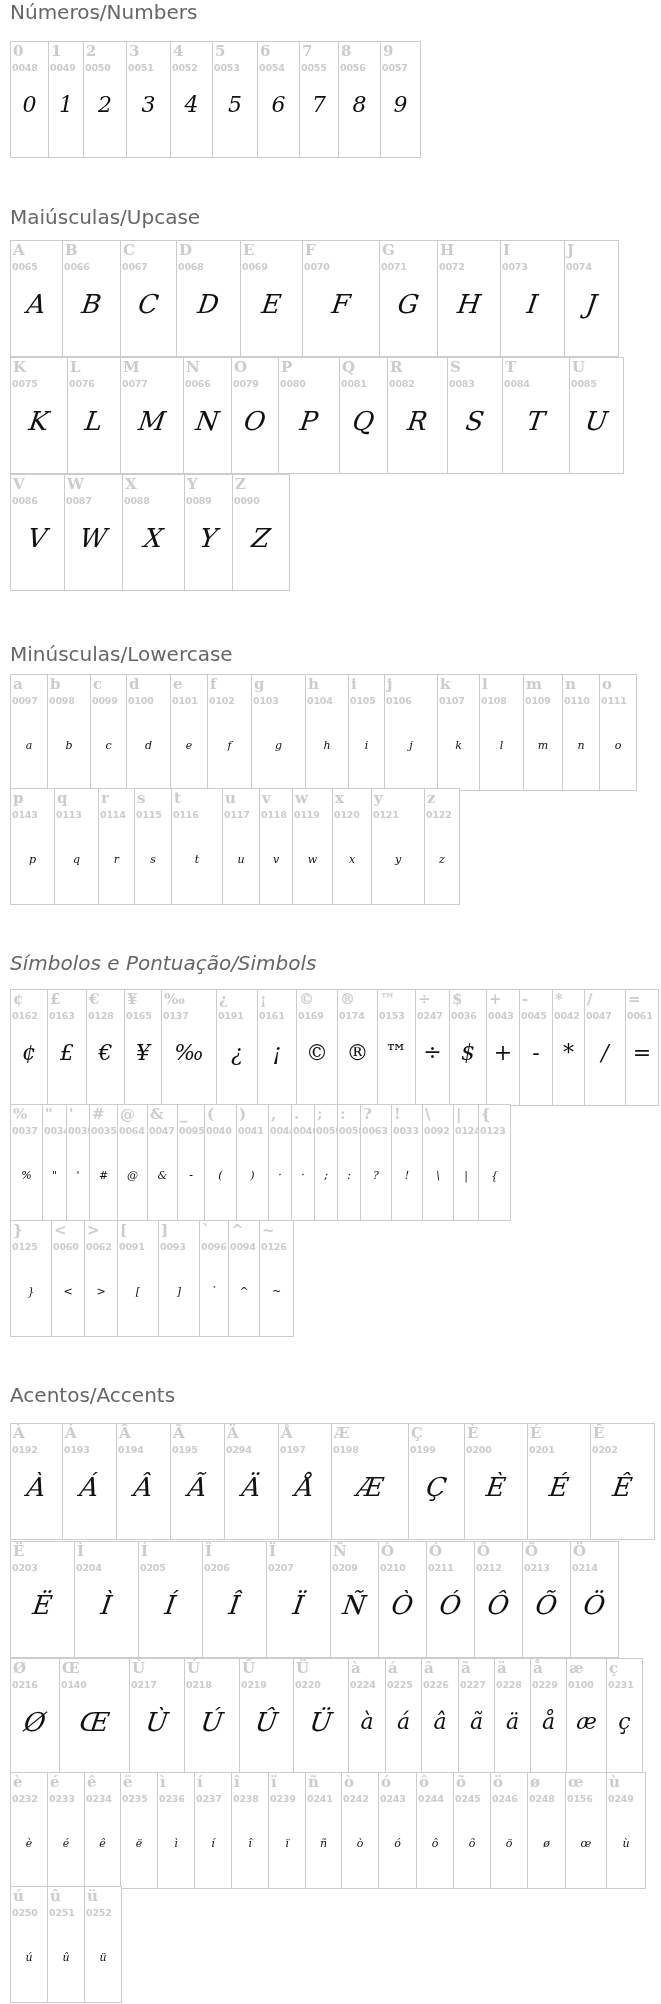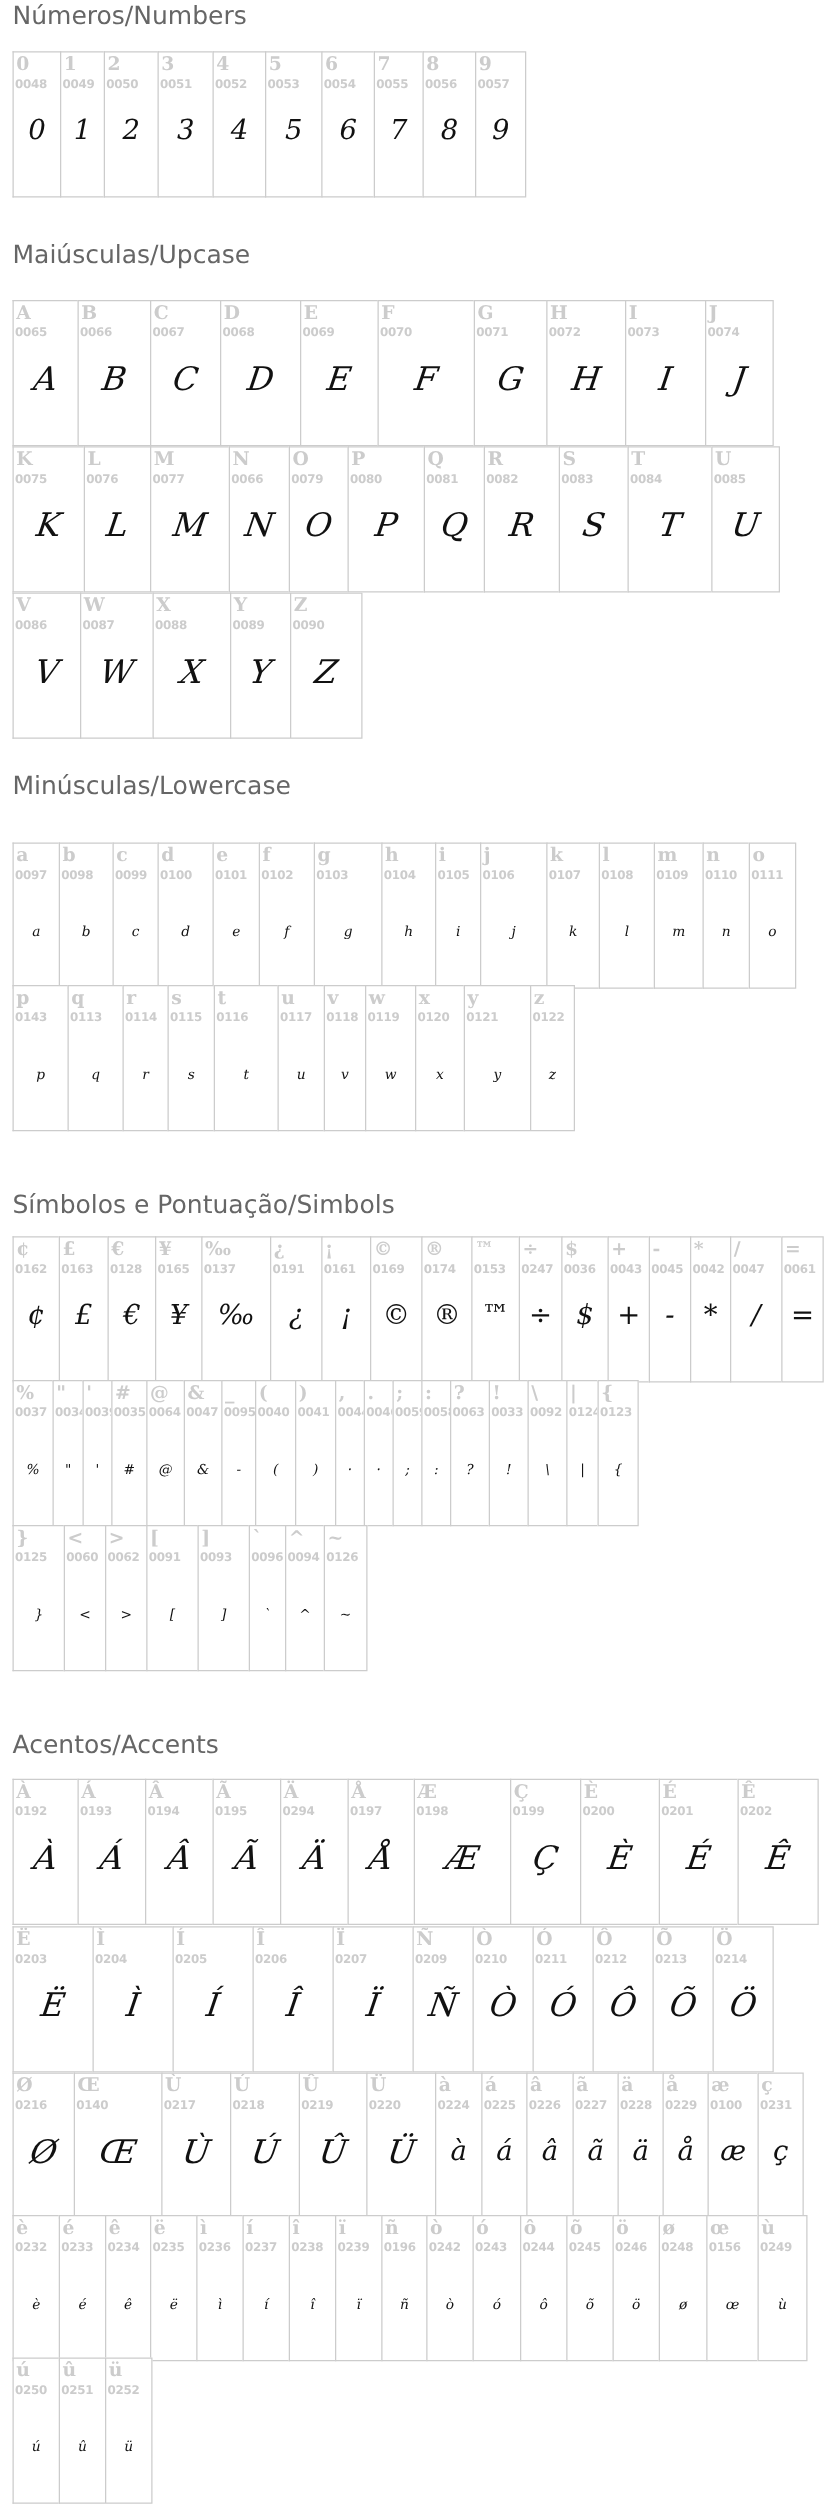"Maiúsculas/Upcase" div.section-title { top: 191px -> 205px }
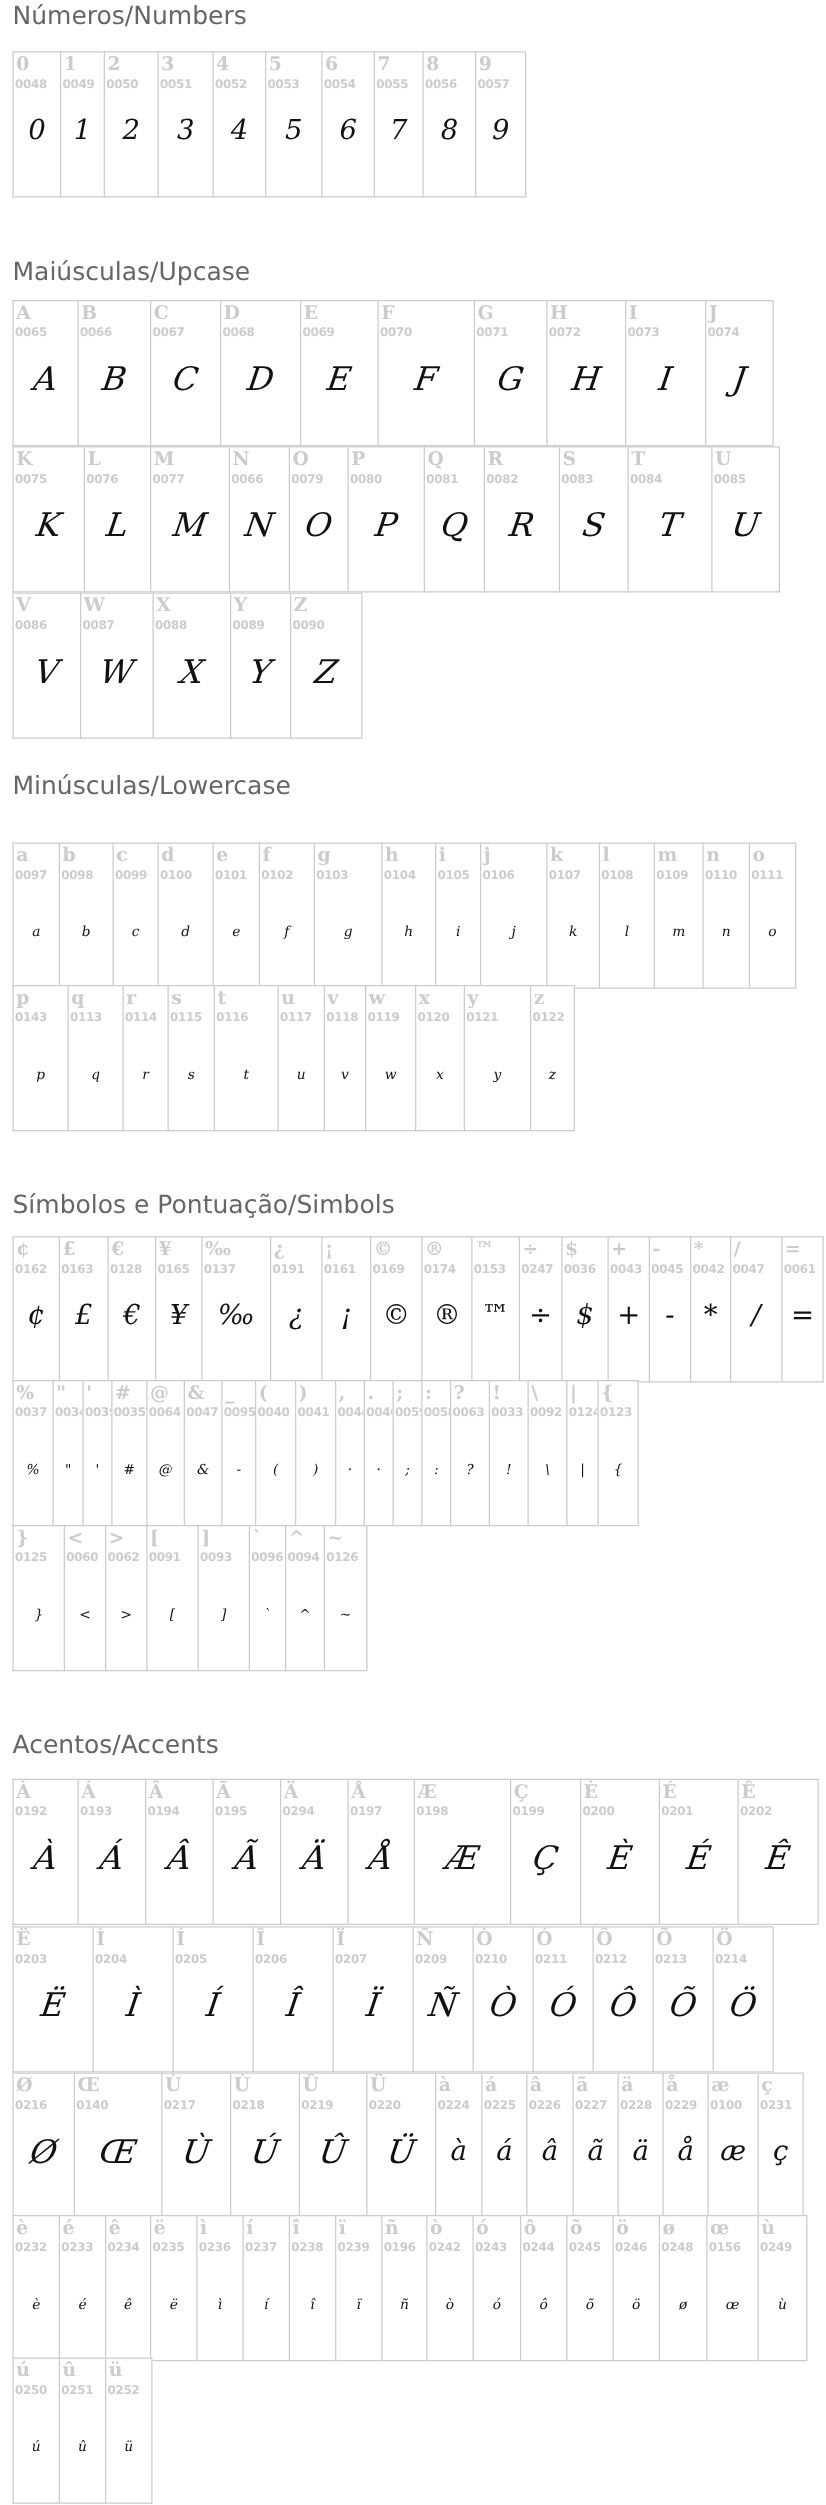"Minúsculas/Lowercase" div.section-title { top: 616px -> 642px }
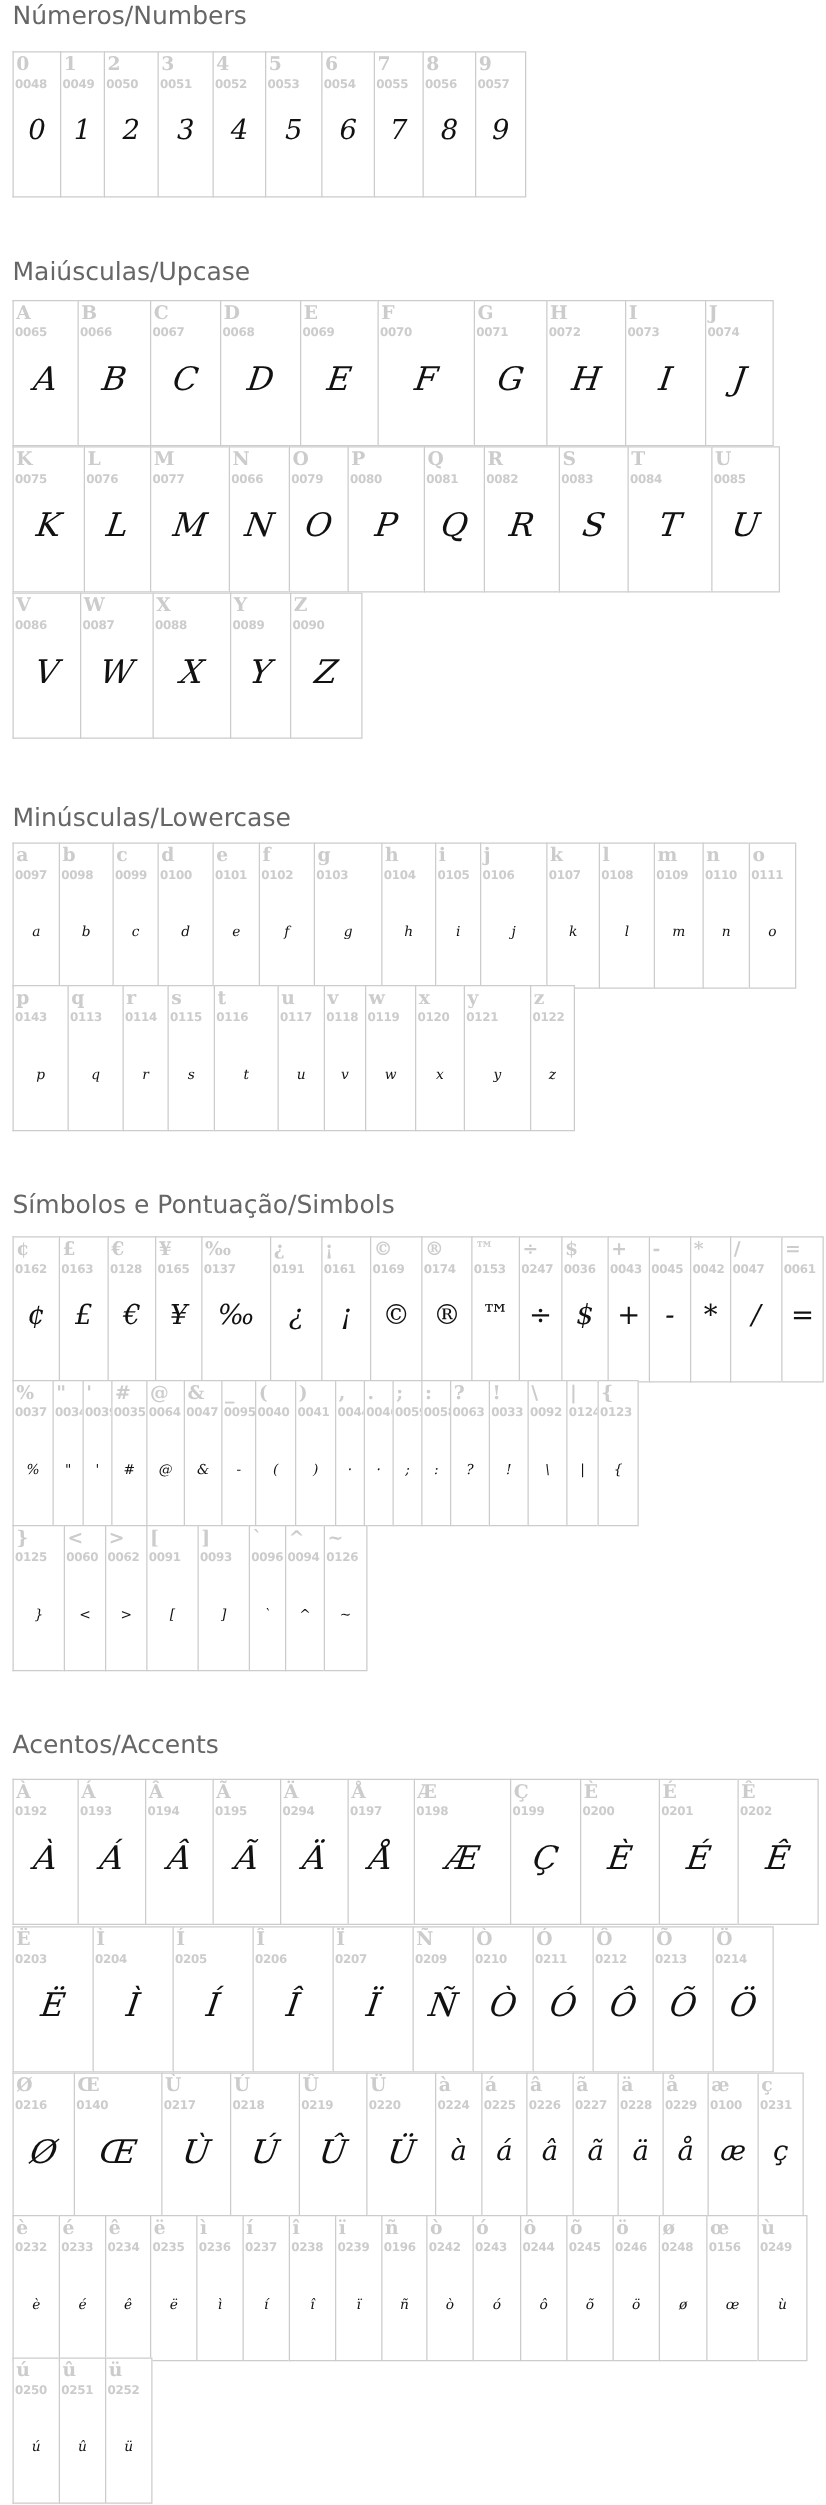"Símbolos e Pontuação/Simbols" div.section-title { font-style: none -> italic }
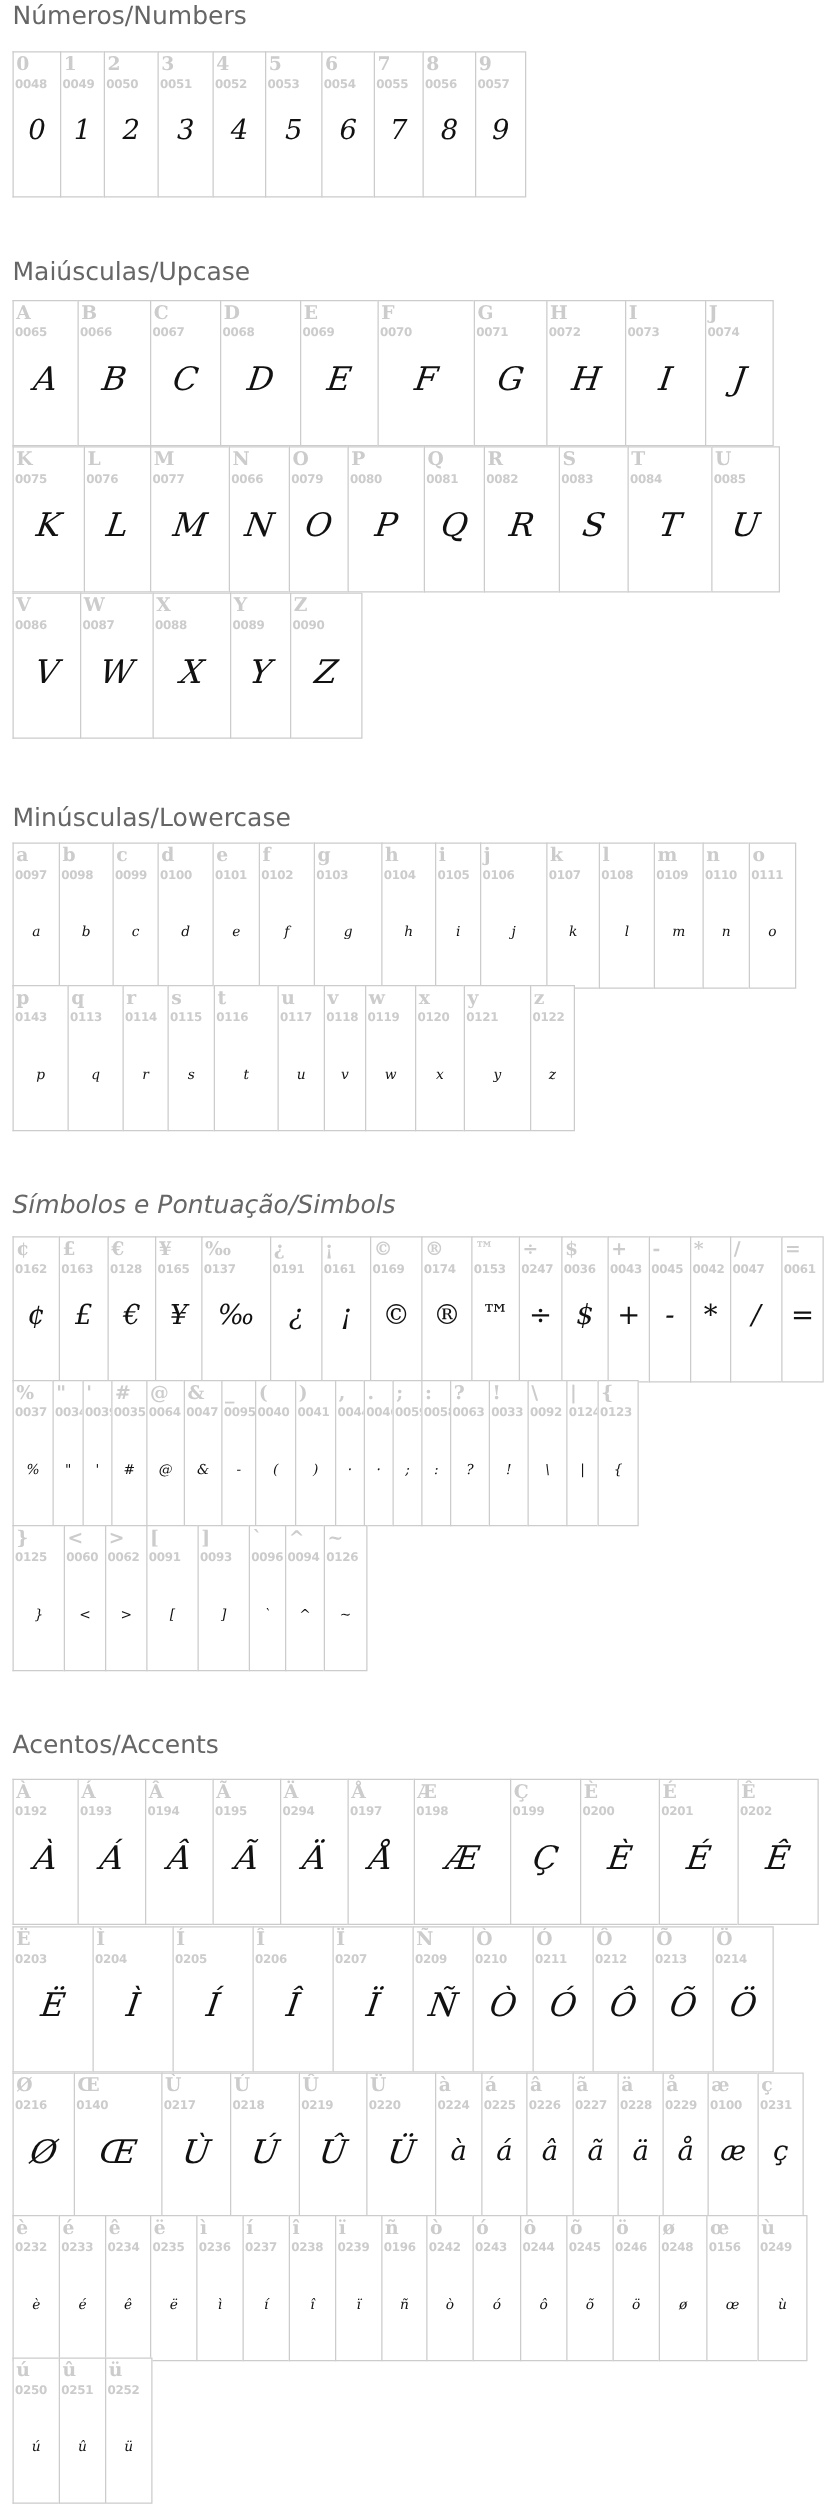"0196" span.ch-code { text: 0196 -> 0241 }
